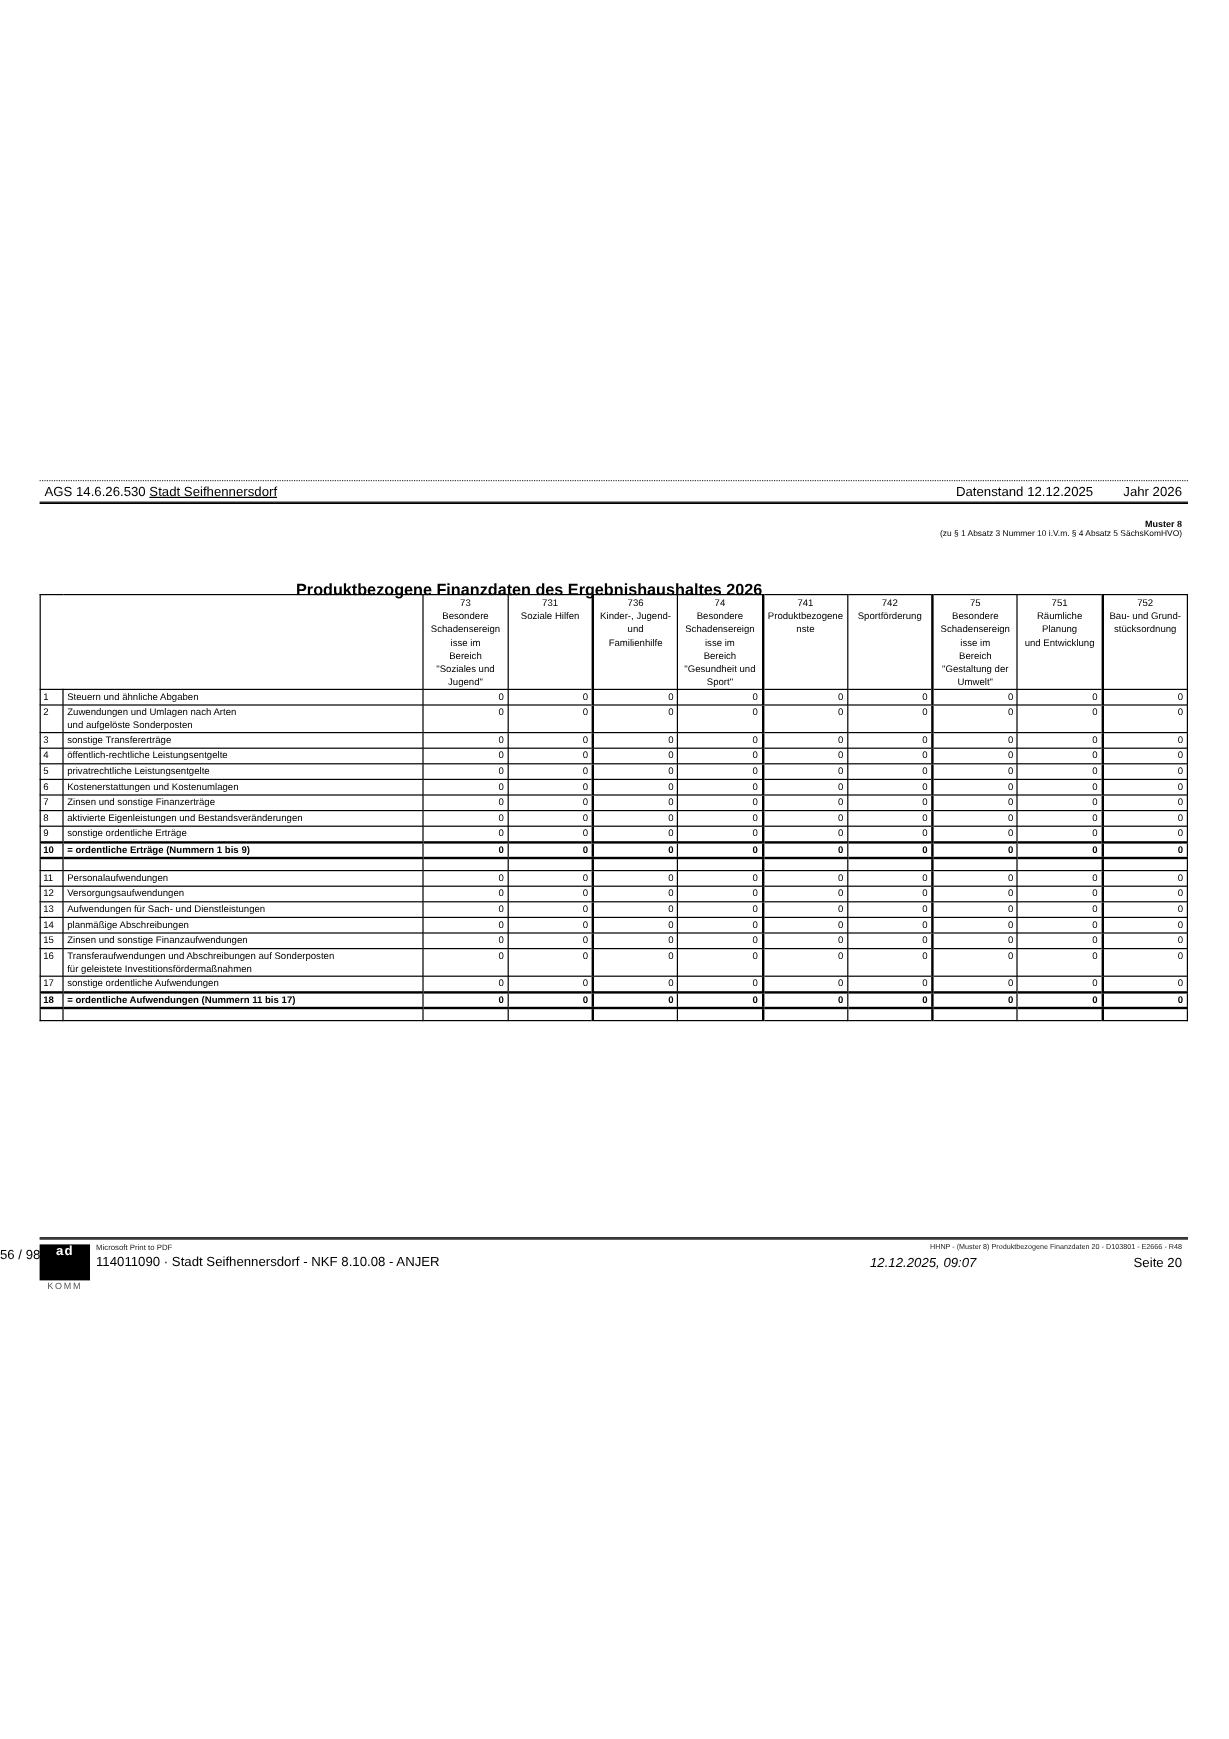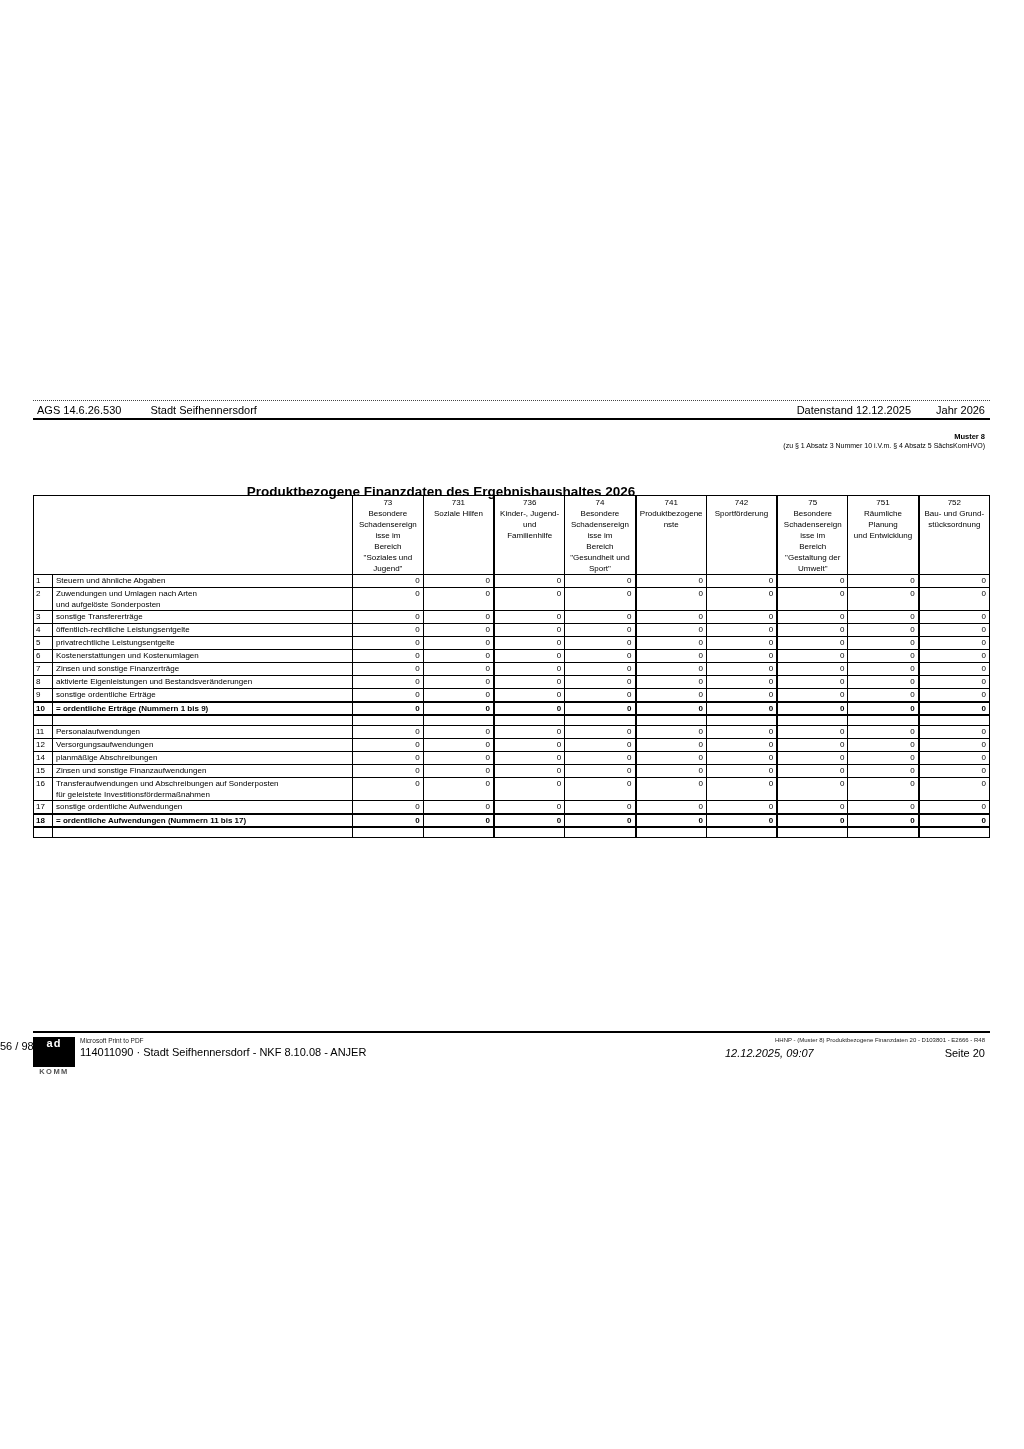"Stadt Seifhennersdorf" span { margin-left: 26px -> none; text-decoration: none -> underline }
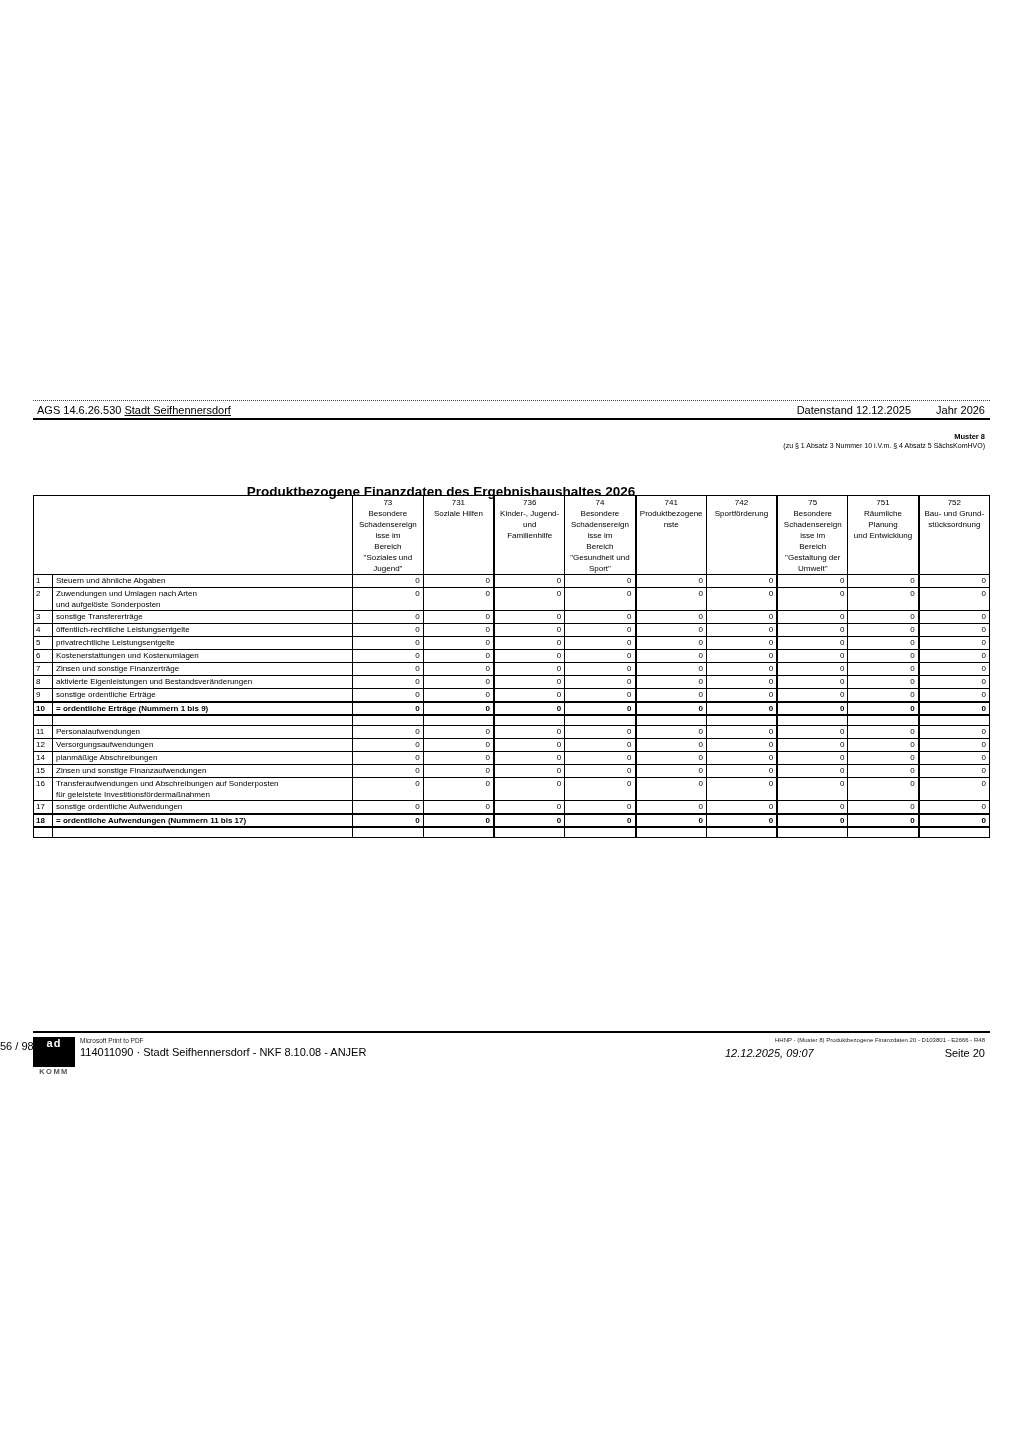"13" tr.body-row { html: none -> <tr> <td>13</td> <td>Aufwendungen für Sach- und Dienstleistungen</td> <td>0</td> <td>0</td> <td>0</td> <td>0</td> <td>0</td> <td>0</td> <td>0</td> <td>0</td> <td>0</td> </tr> }
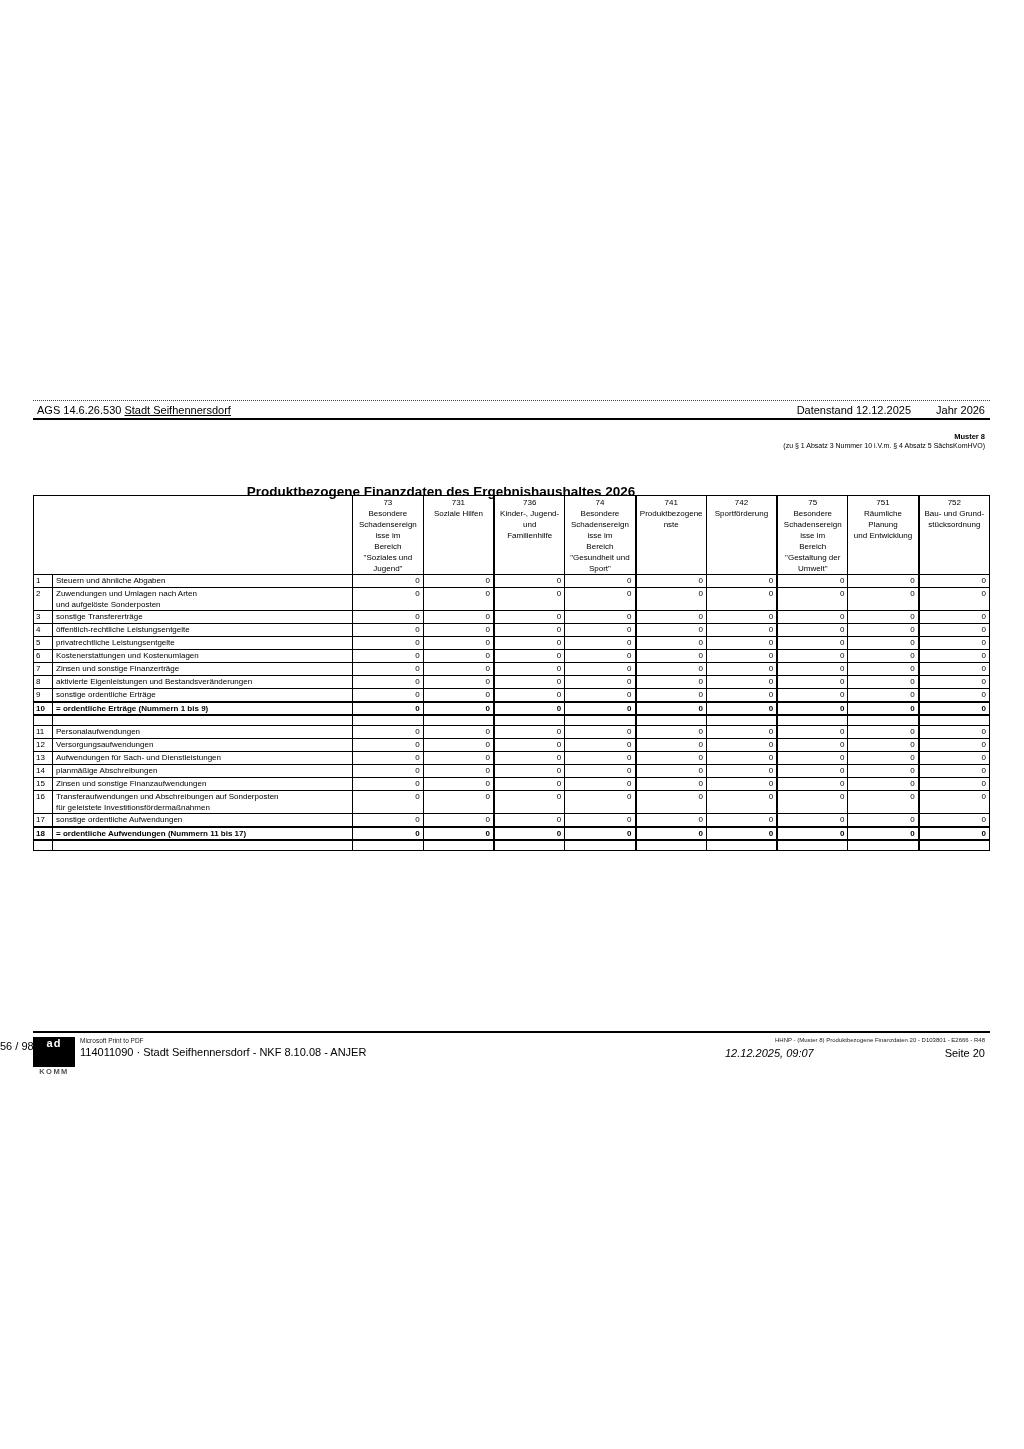"KOMM" .logo .logo-bottom { font-weight: bold -> normal }
